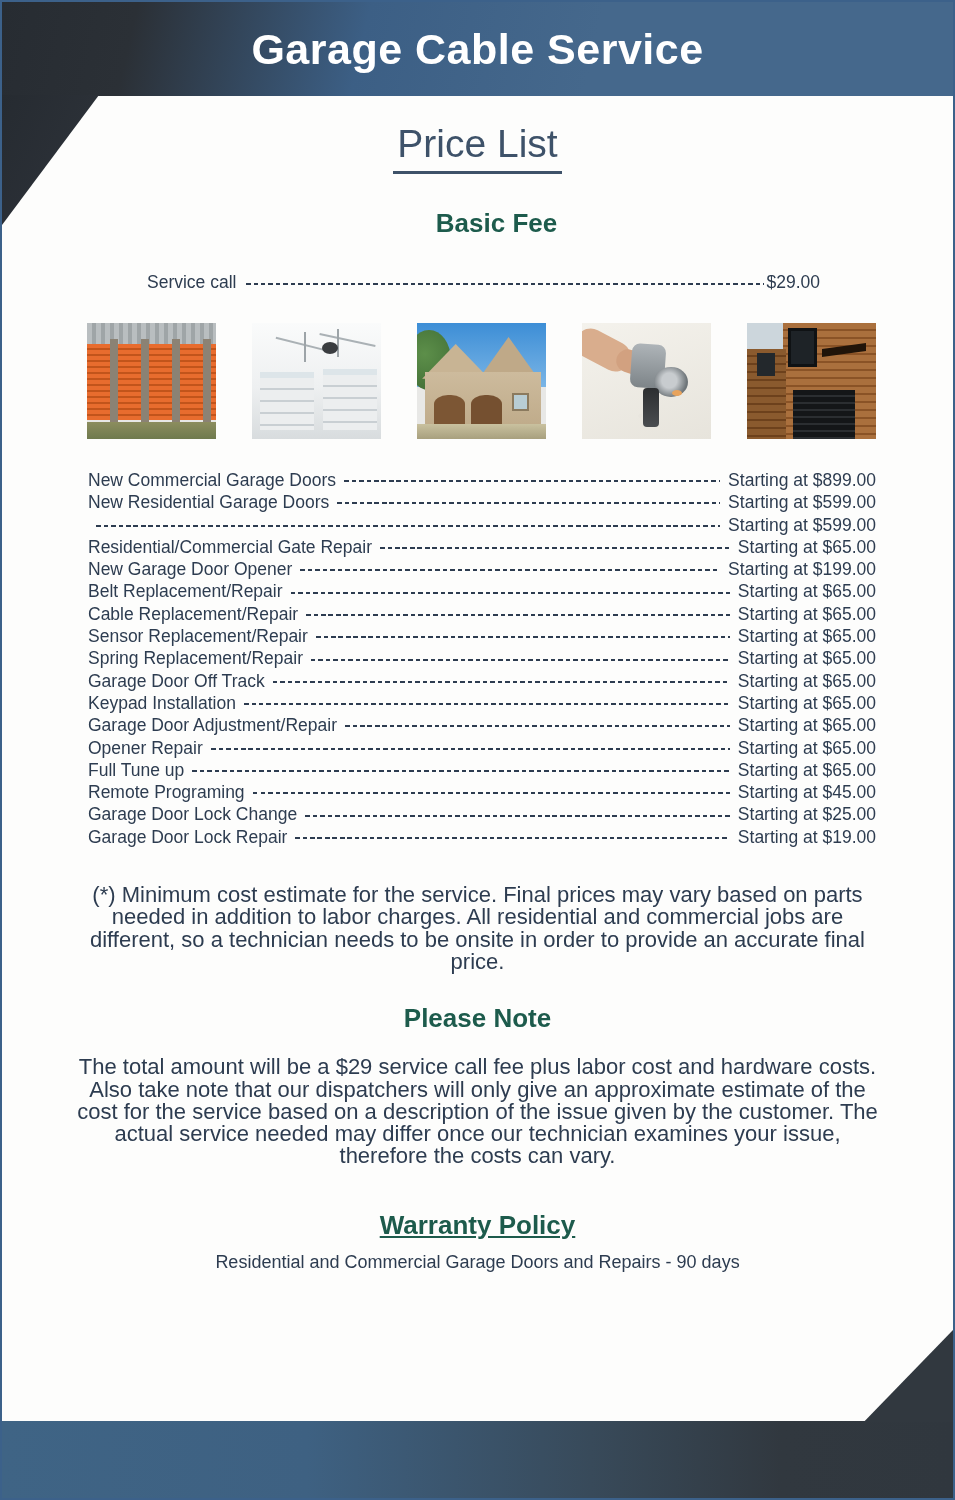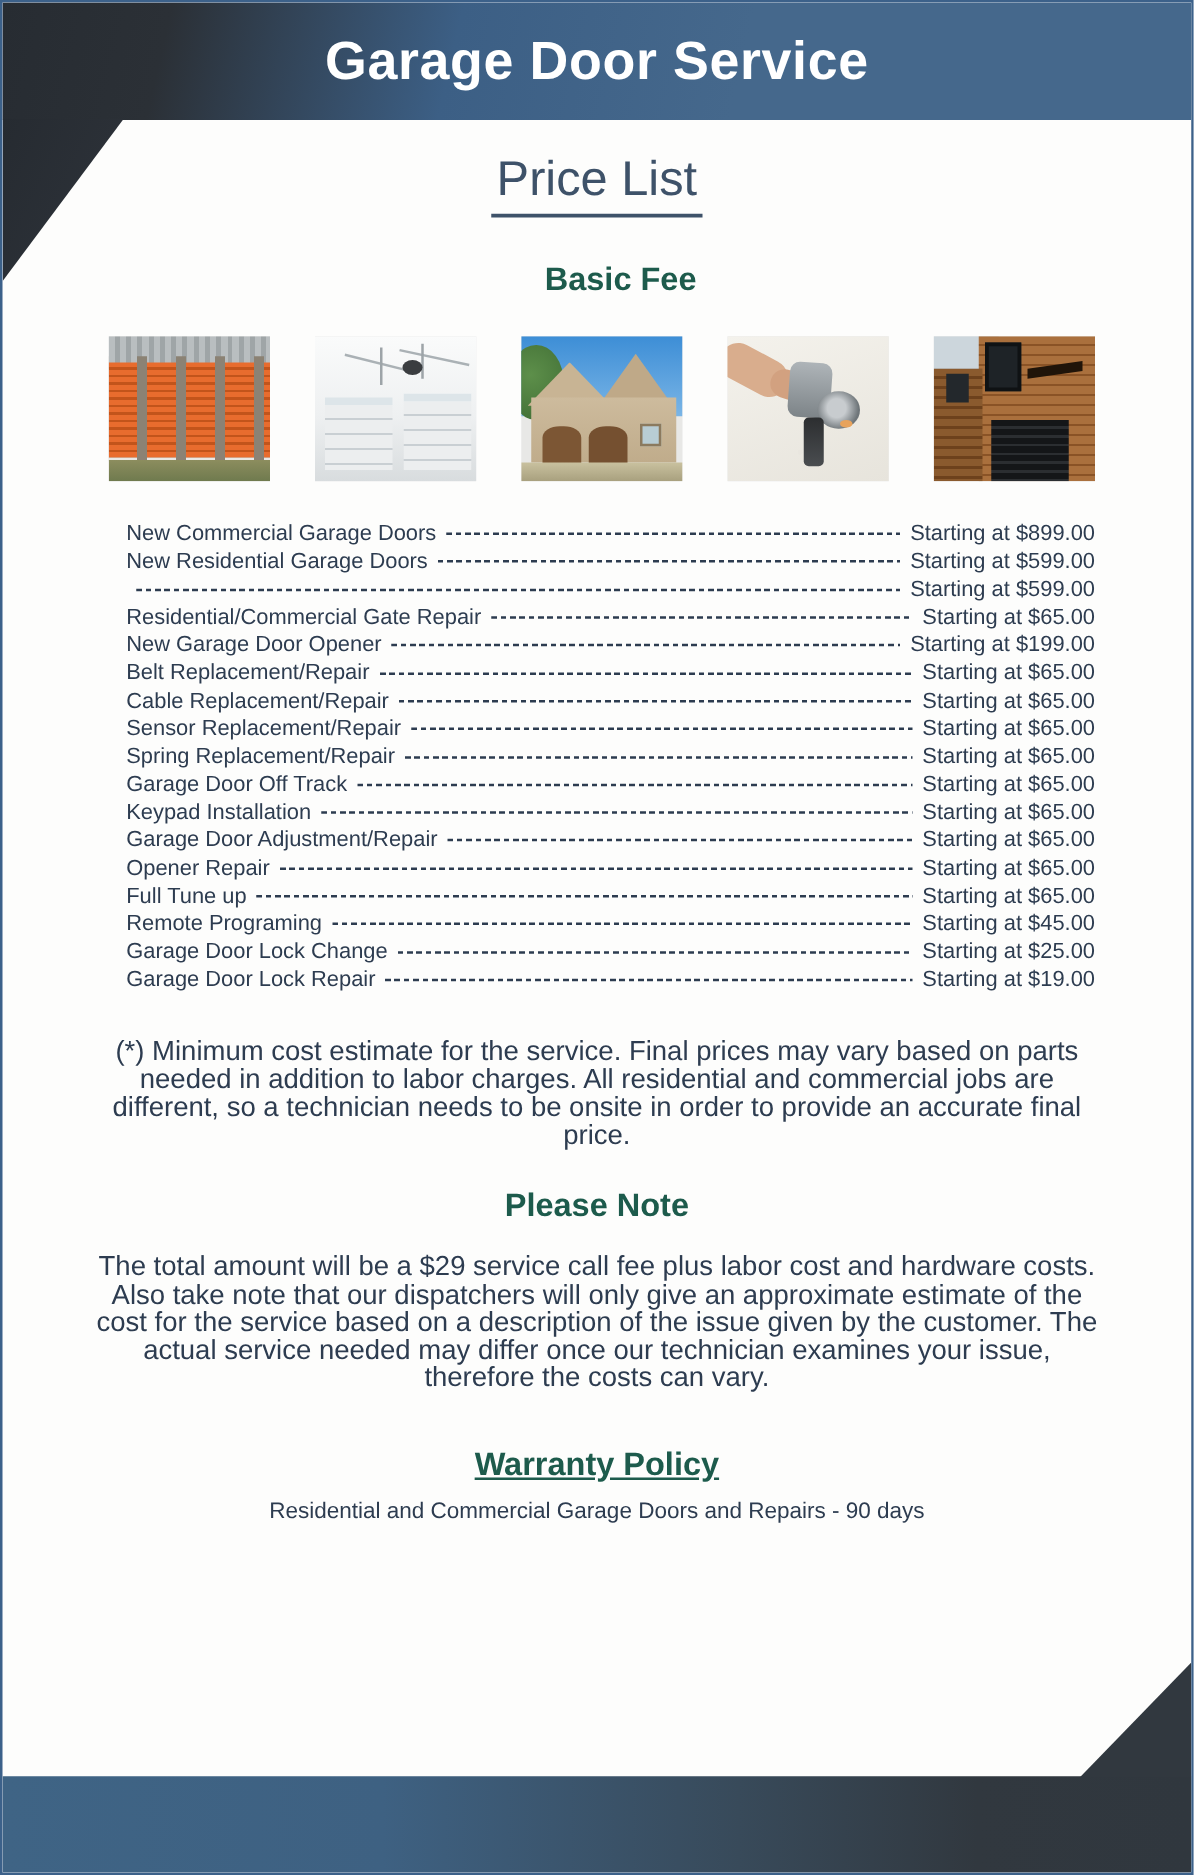"Garage Door Service" h1 { text: Door -> Cable }
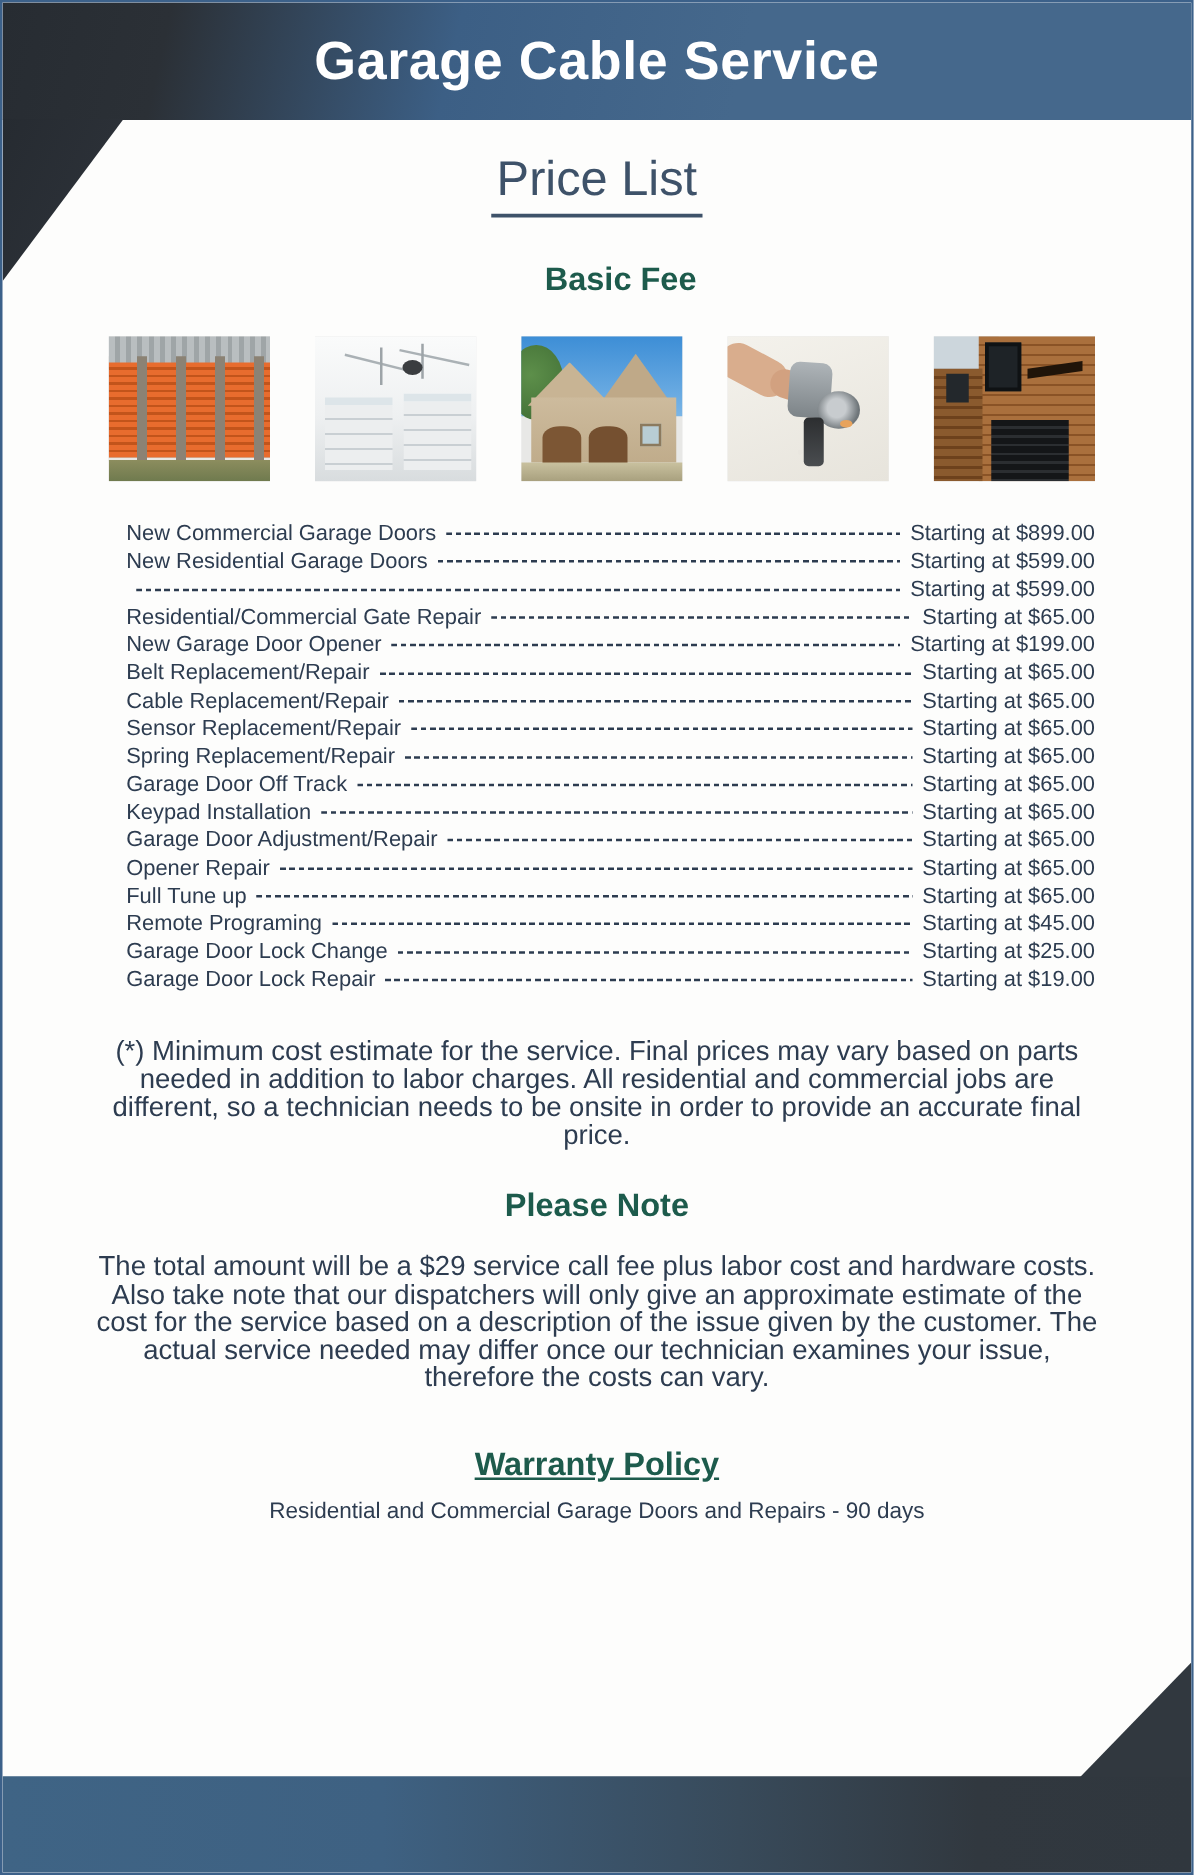"Service call" div.service-row { html: none -> <div> <span>Service call</span> <span></span> <span>$29.00</span> </div> }
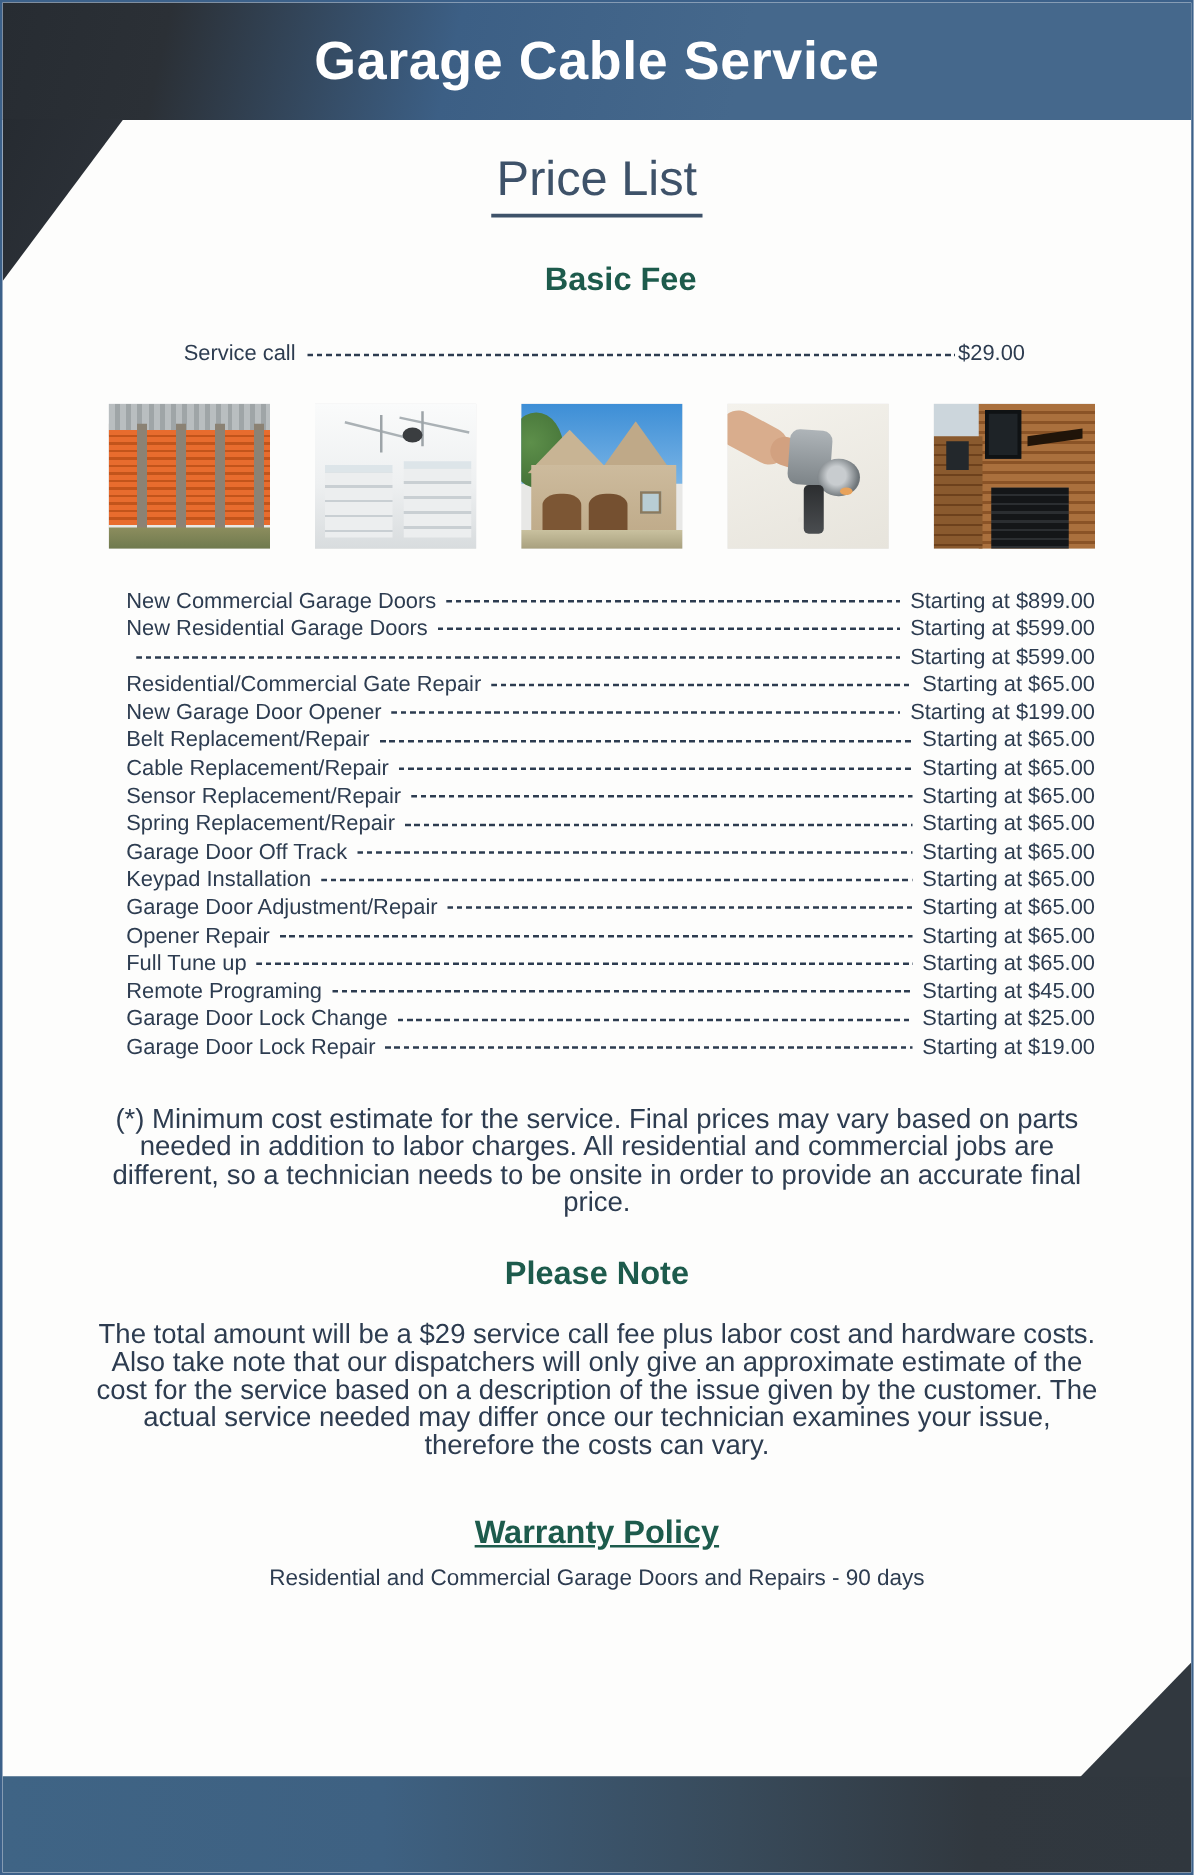"New Commercial Garage Doors" .fee-row { margin-left: 13px -> none }
